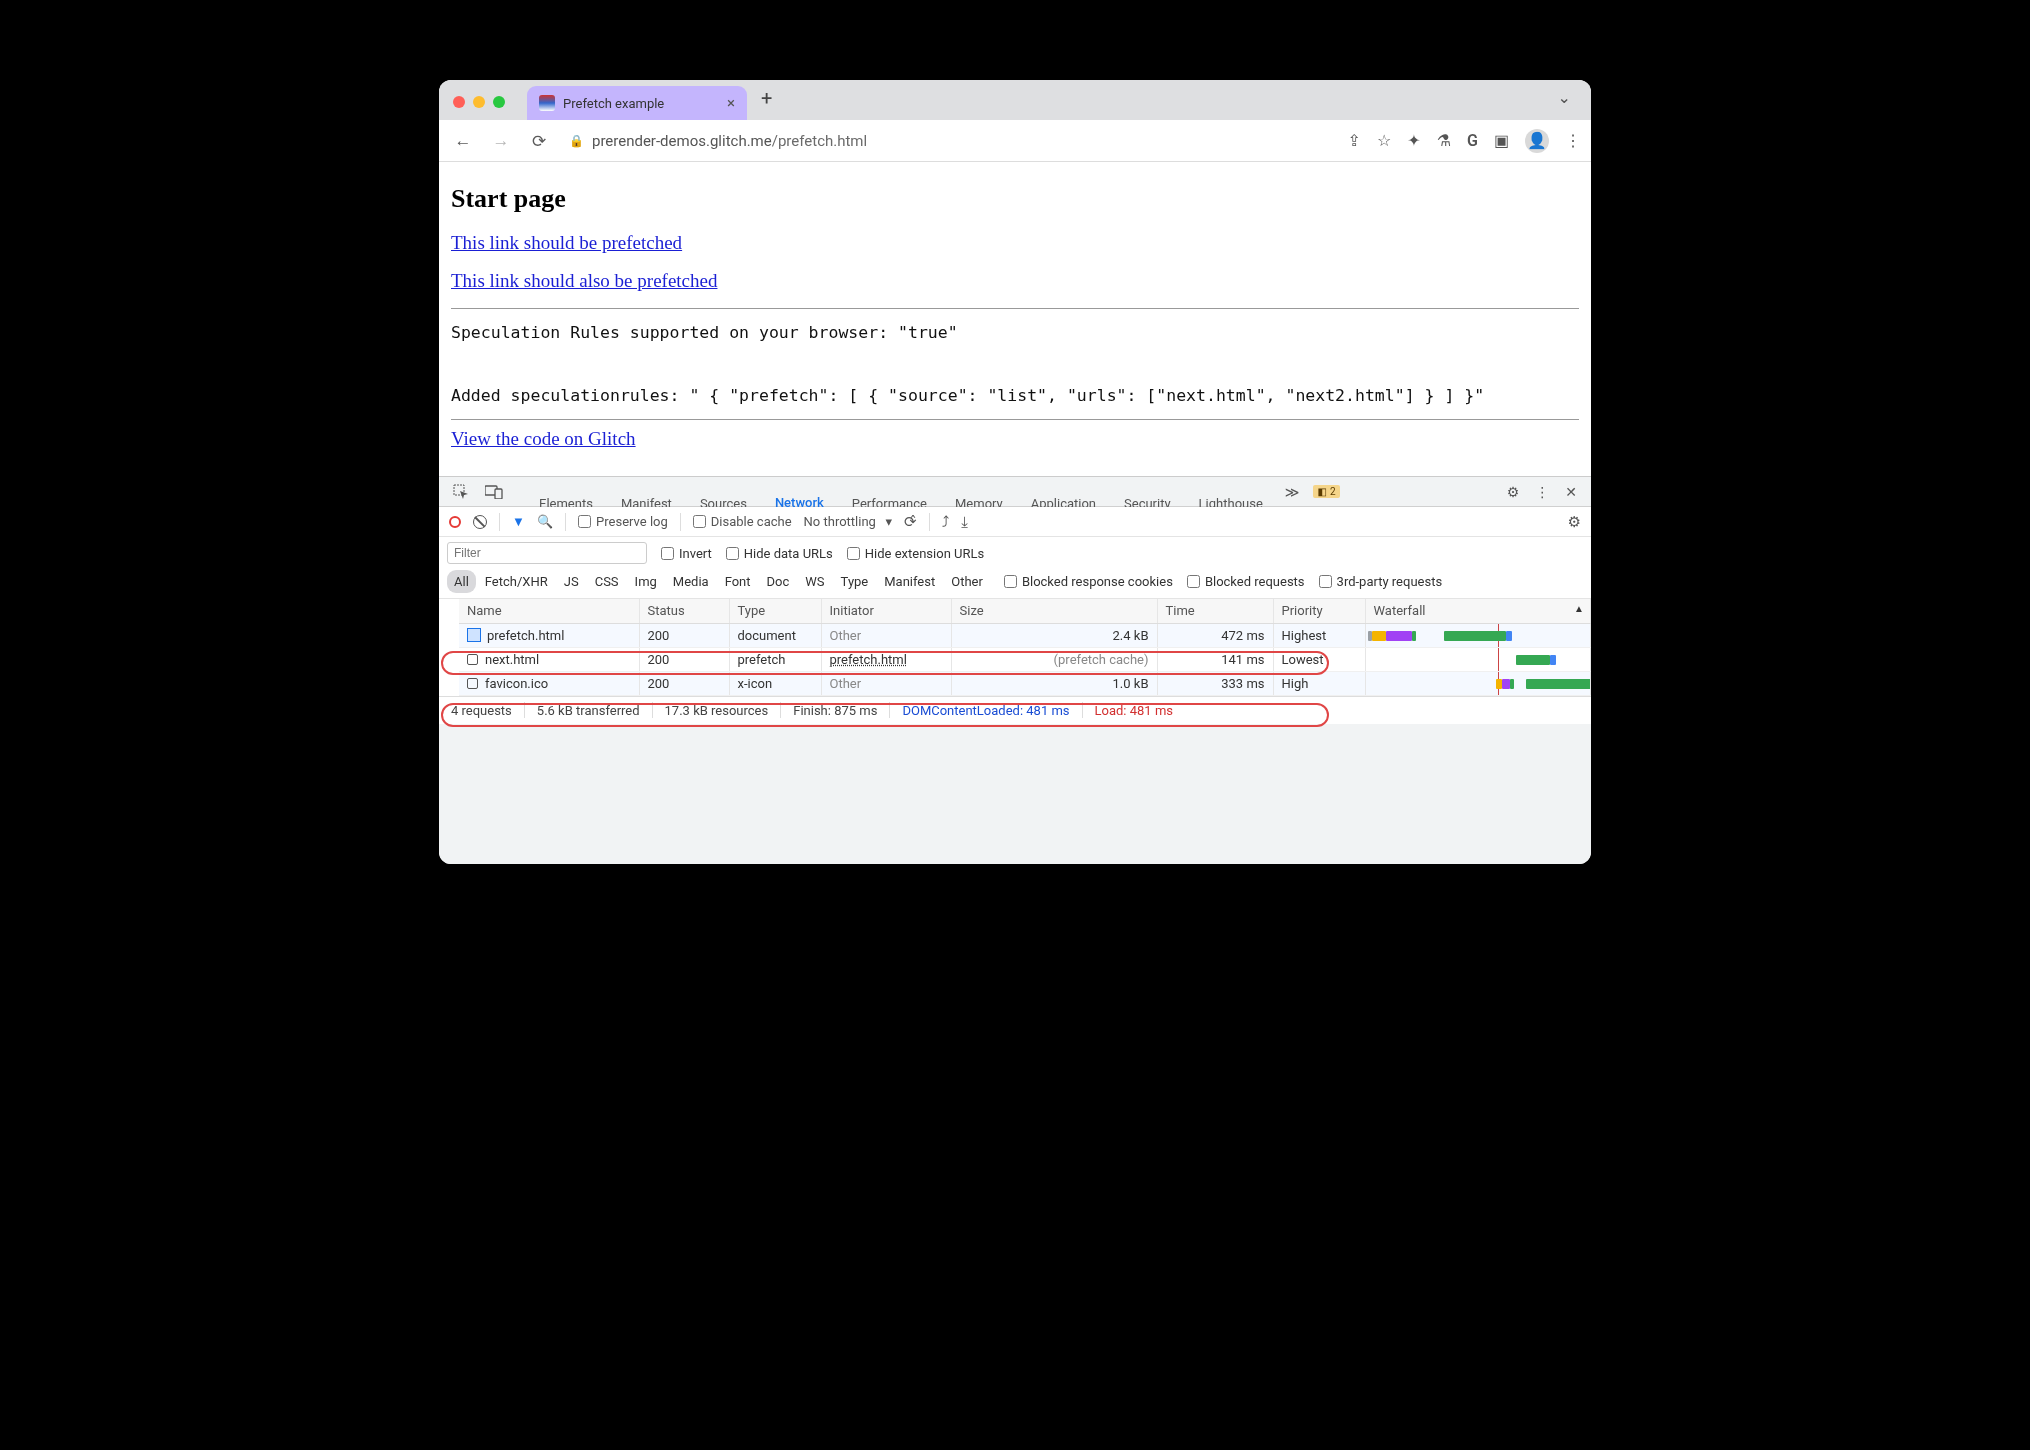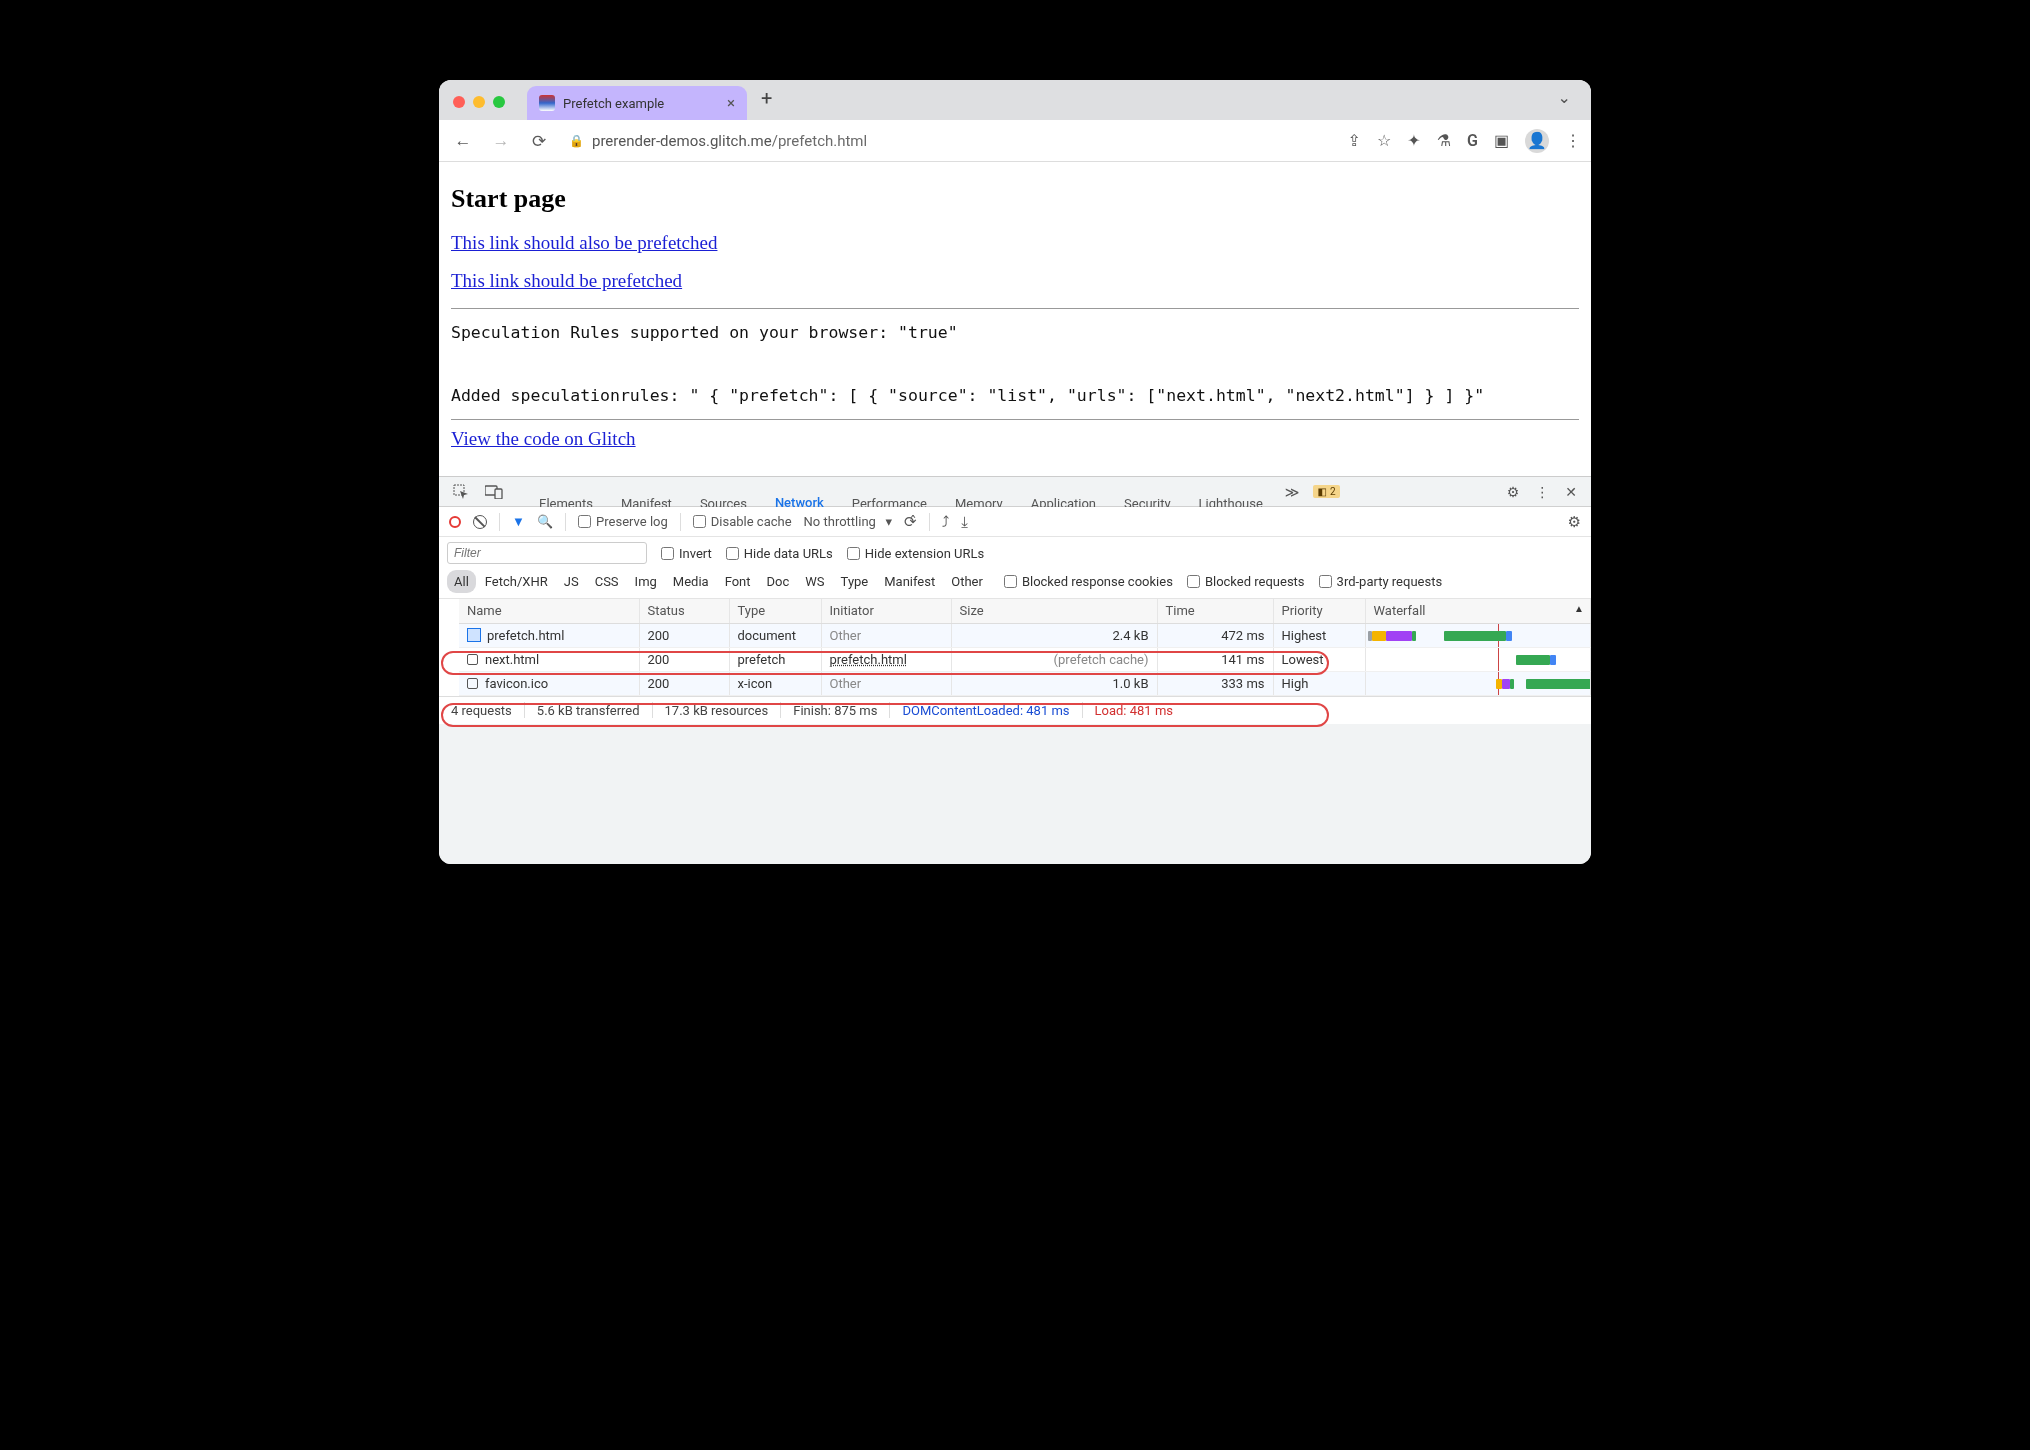"This link should also be" p.lnk { order: before "This link should be prefetched" -> after "This link should be prefetched" }
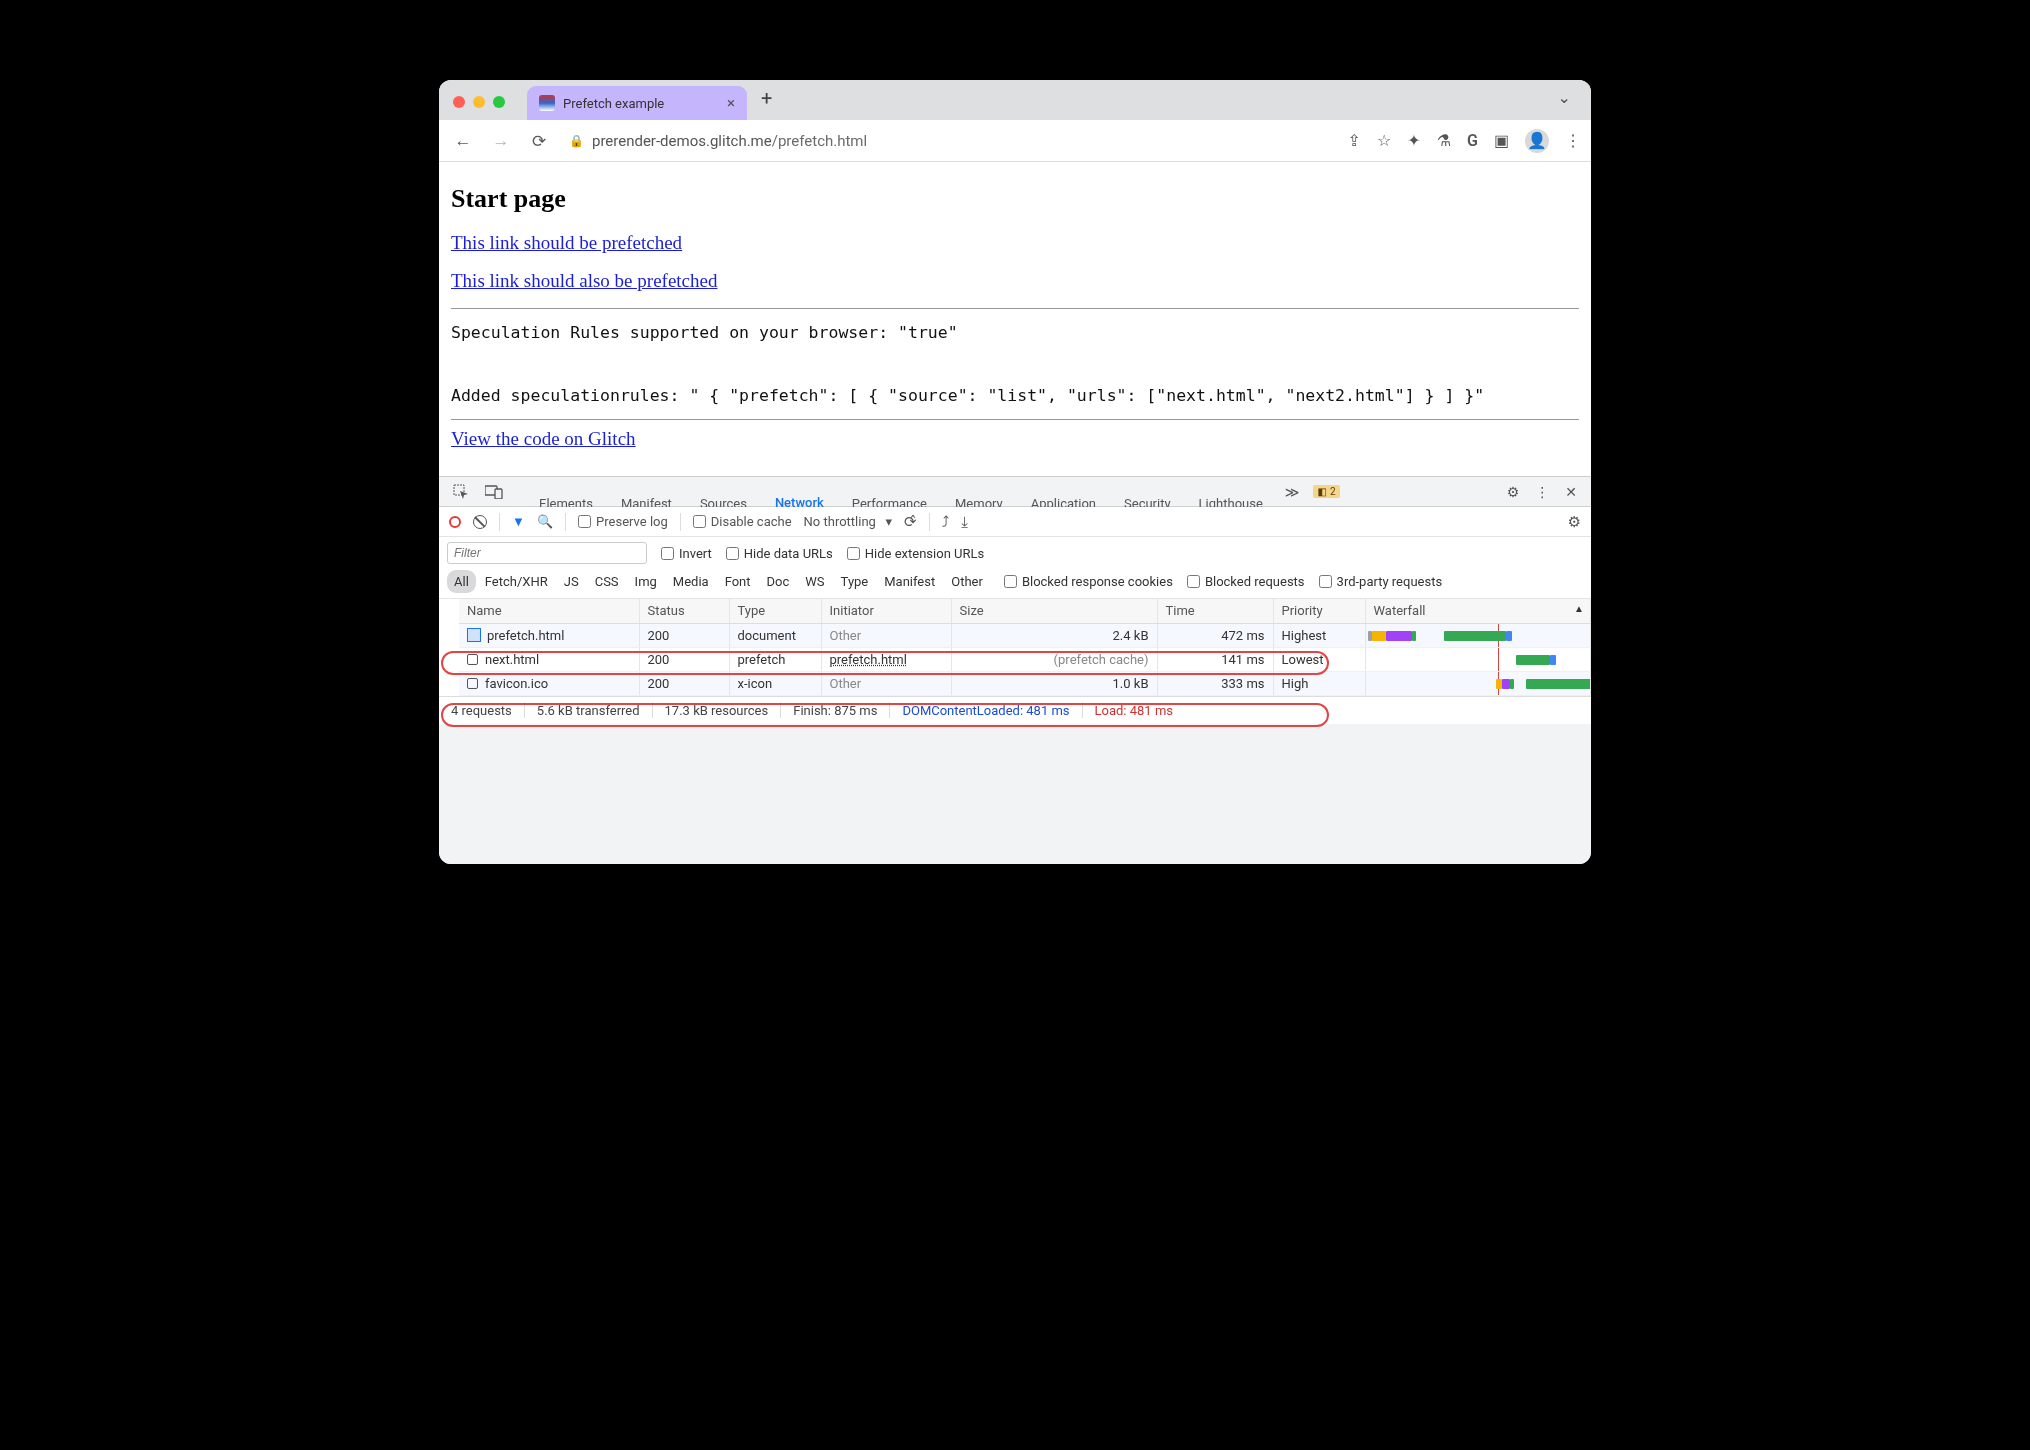"Filter" .dt-filter input[type=text] { font-style: italic -> none }
